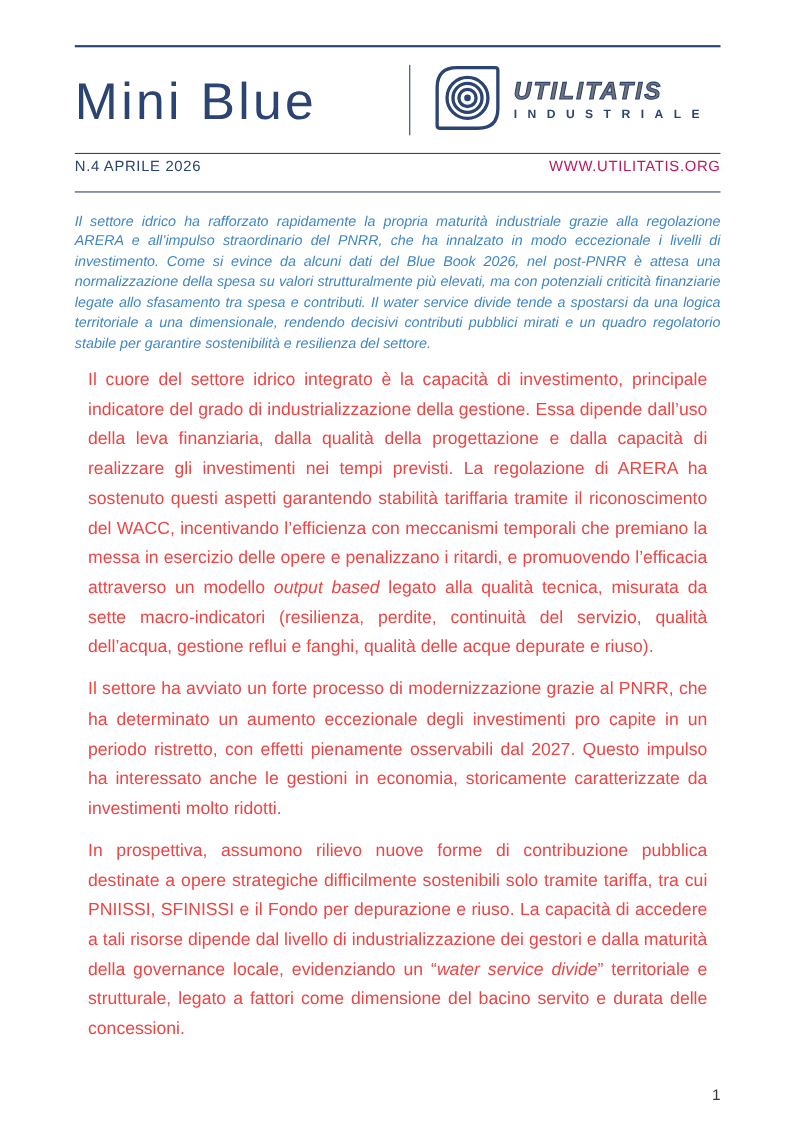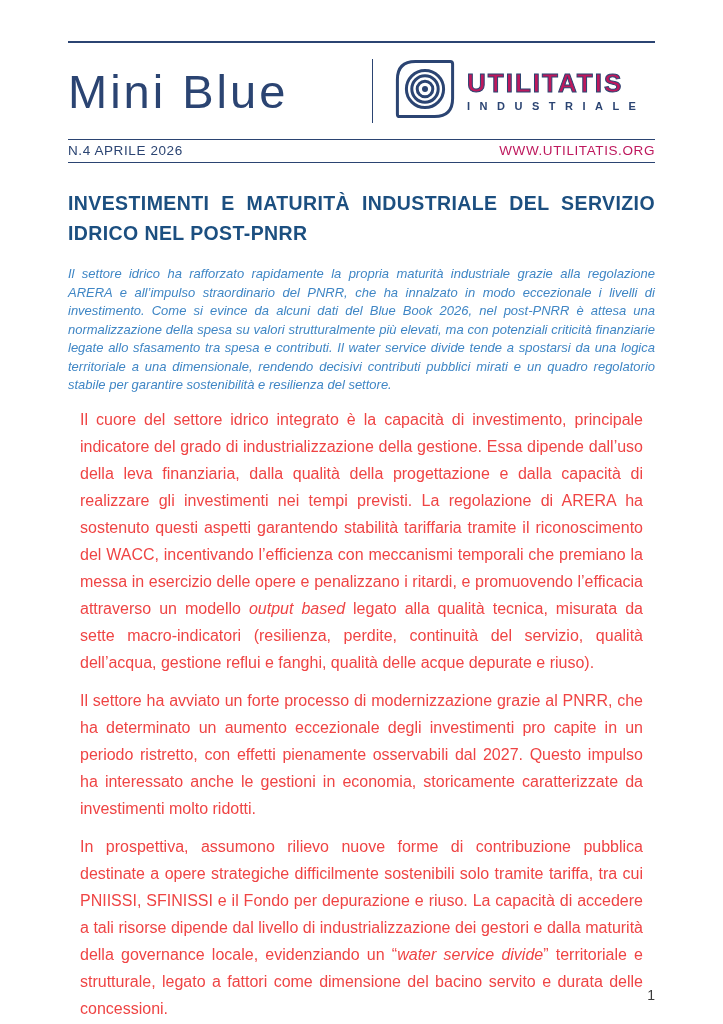"UTILITATIS" .logo-name { color: #be185d -> #737373; font-size: 26px -> 22px; font-style: none -> italic }
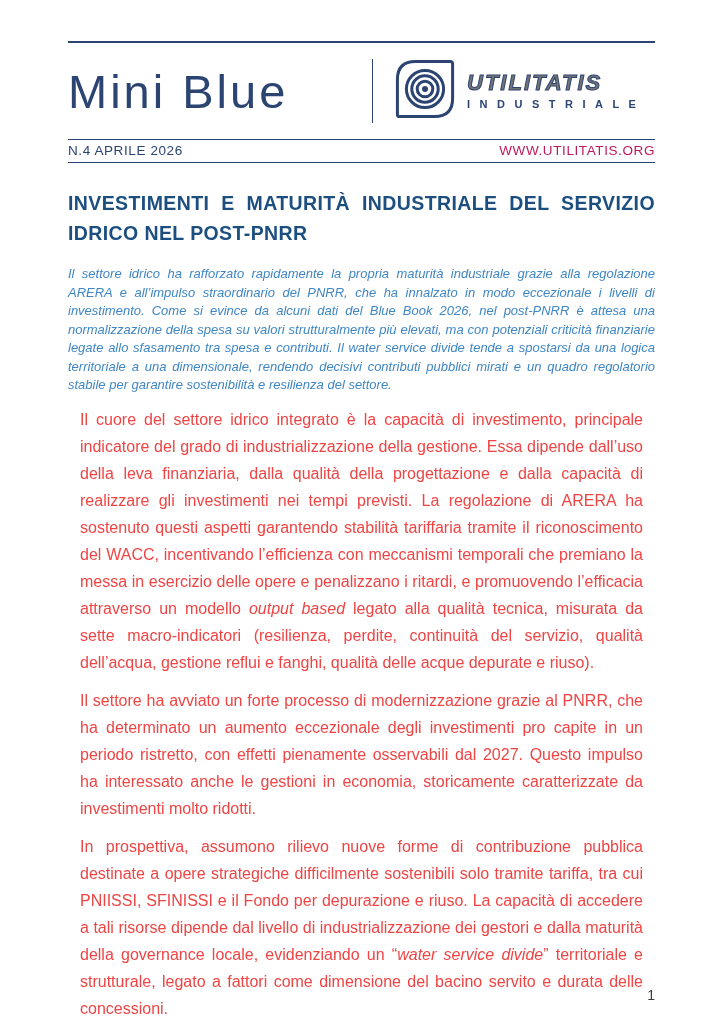"N.4 APRILE 2026" .issue-bar { padding: 3px 0 4px -> 3px 0 16px }
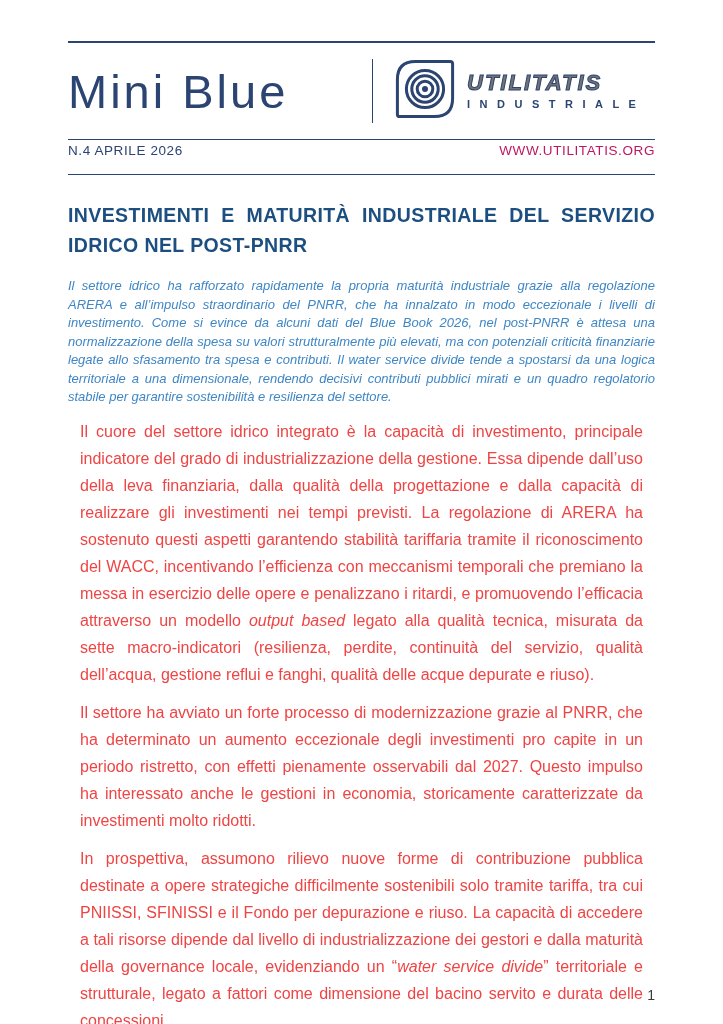"INVESTIMENTI E MATURITÀ INDUSTRIALE DEL" h1.article-title { html: <h1>INVESTIMENTI E MATURITÀ INDUSTRIALE DEL SERVIZIO IDRICO NEL POST-PNRR</h1> -> none }
